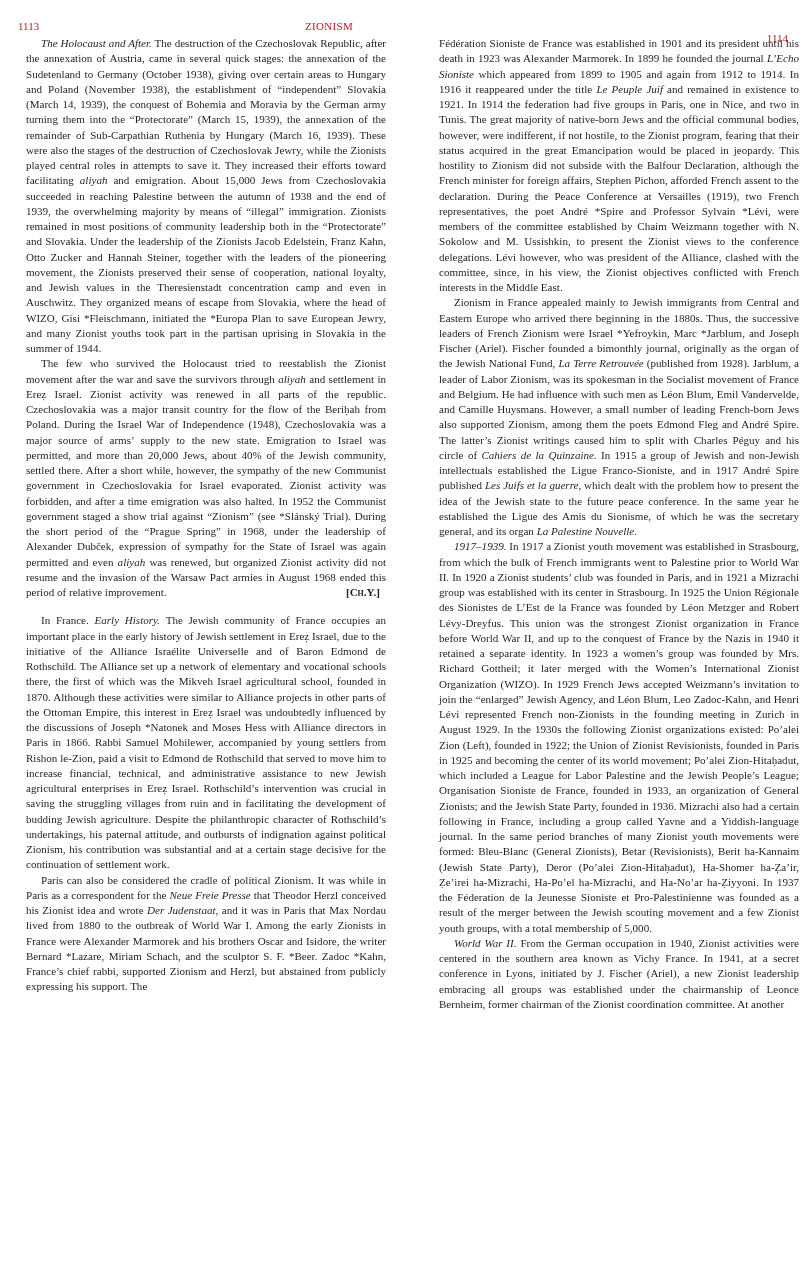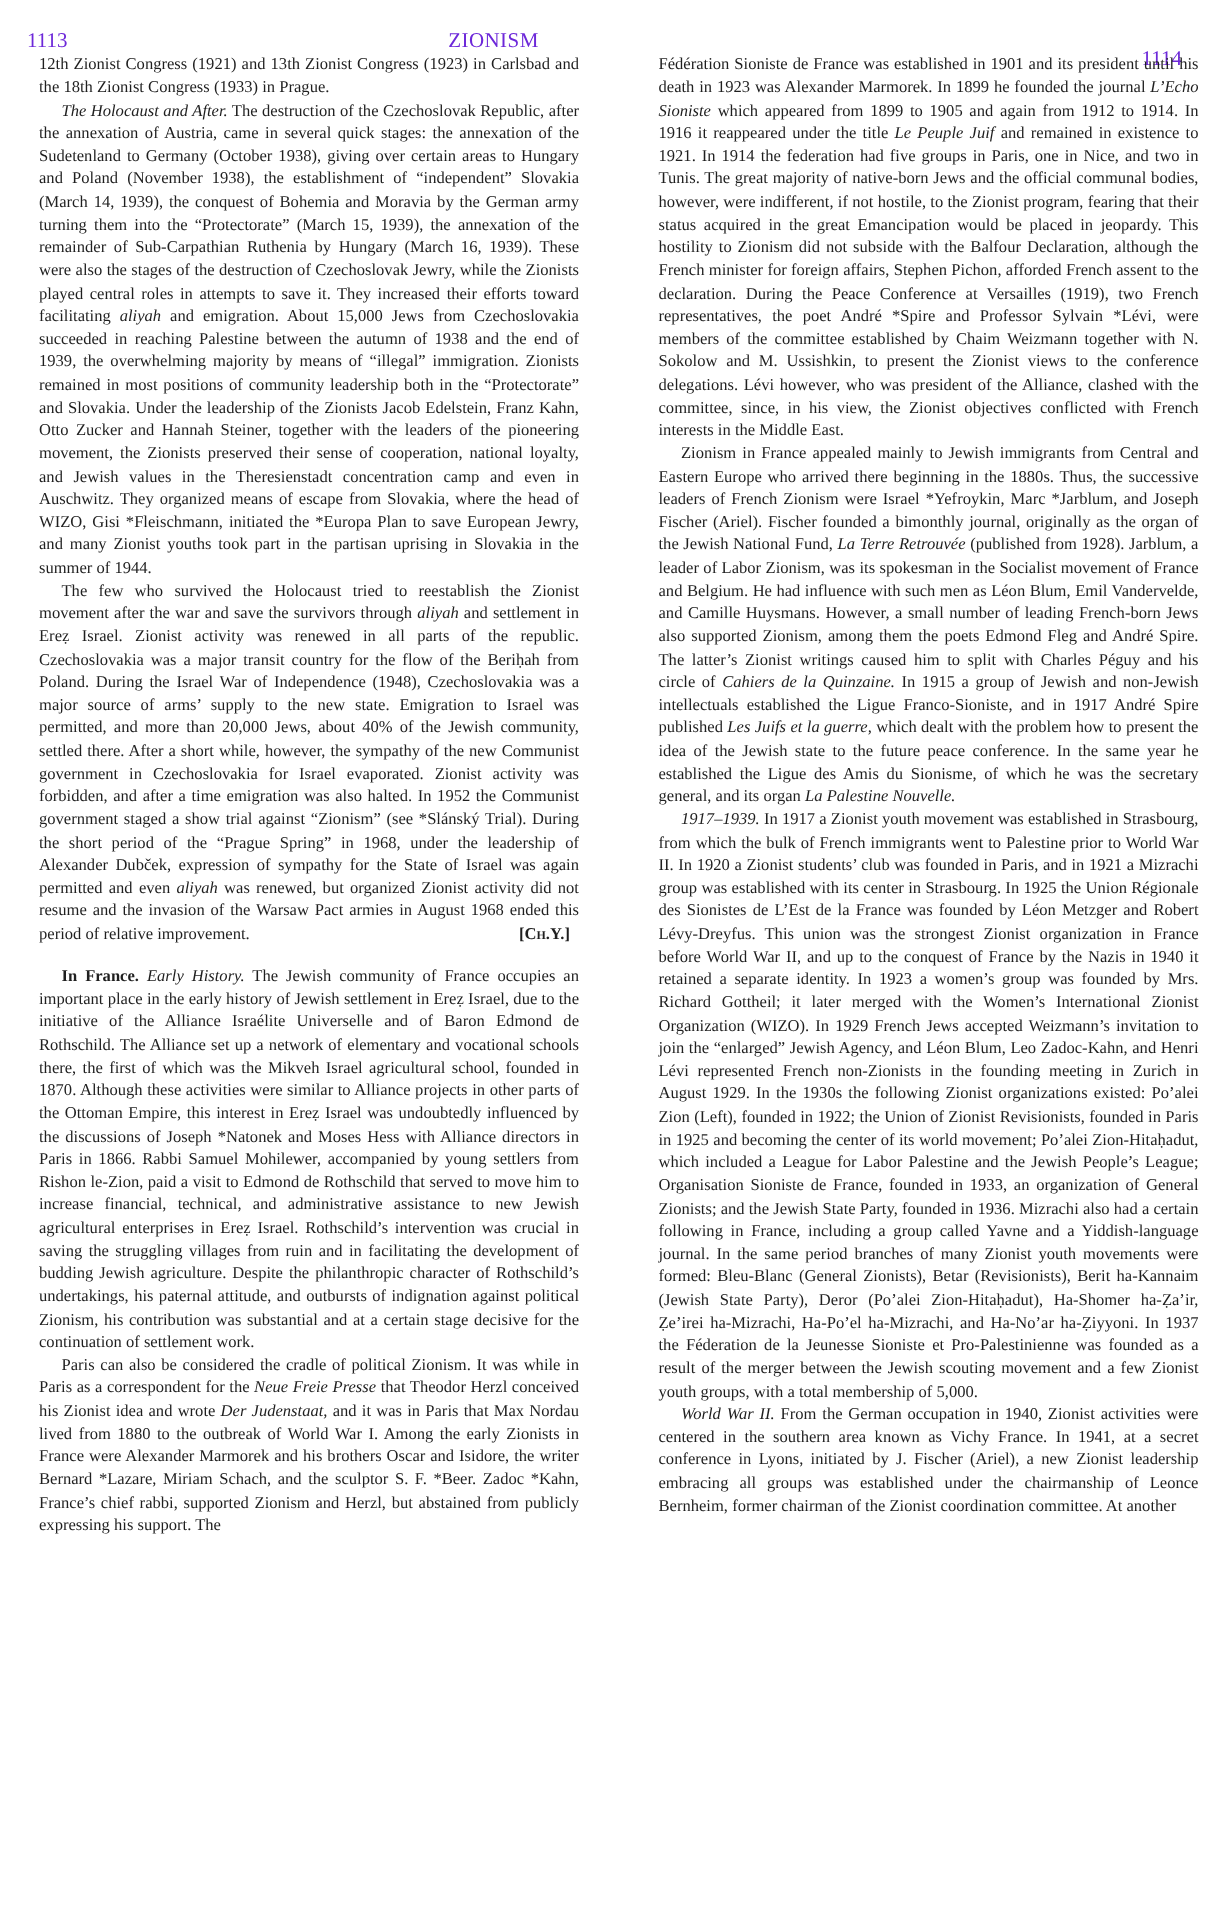"1113" .header { color: #6d28d9 -> #b91c1c; font-size: 14px -> 11px }
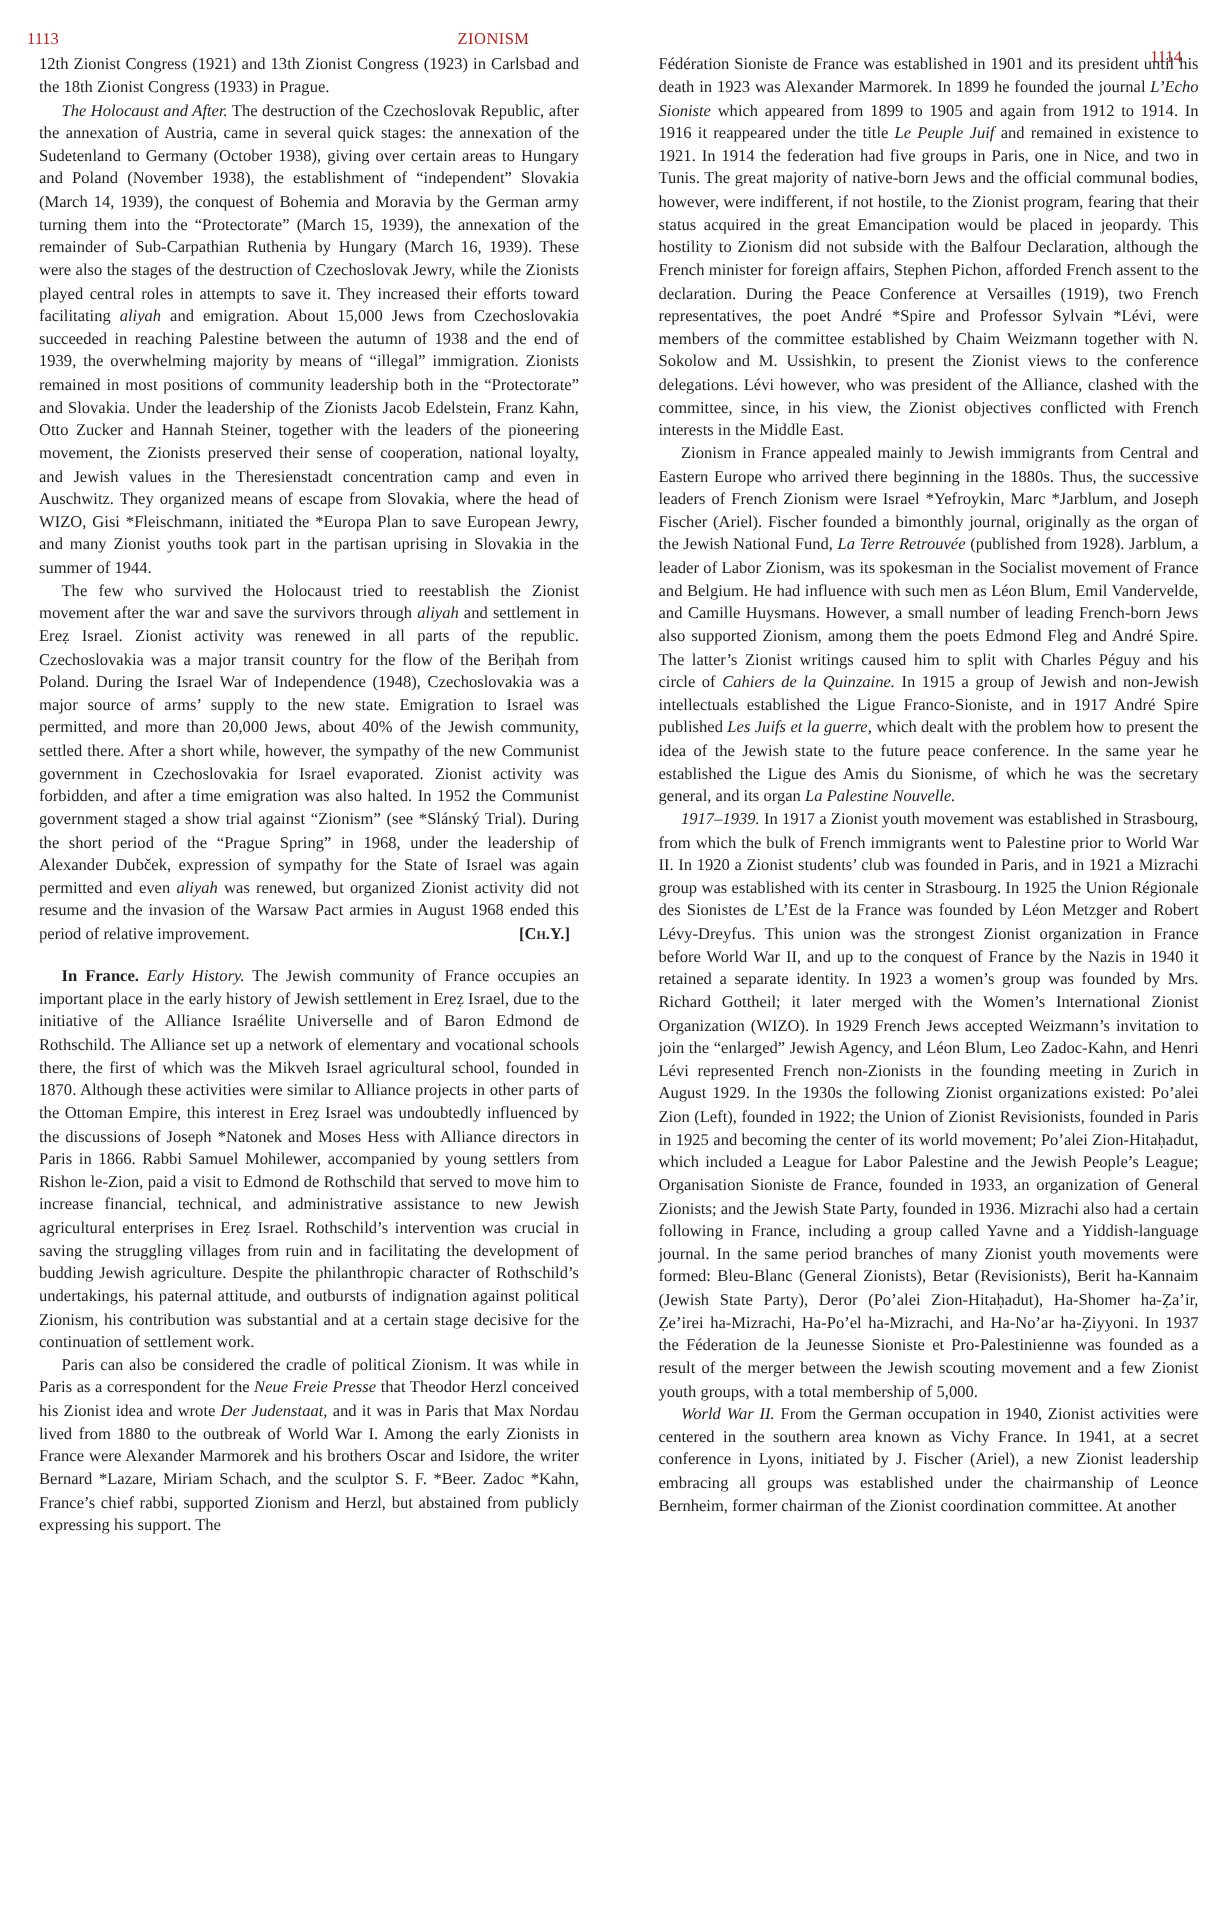"12th Zionist Congress (1921) and" p.para { html: <p><span>12th Zionist Congress (1921) and 13th Zionist Congress (1923) in Carlsbad and the 18th Zionist Congress (1933) in Prague.</span></p> -> none }
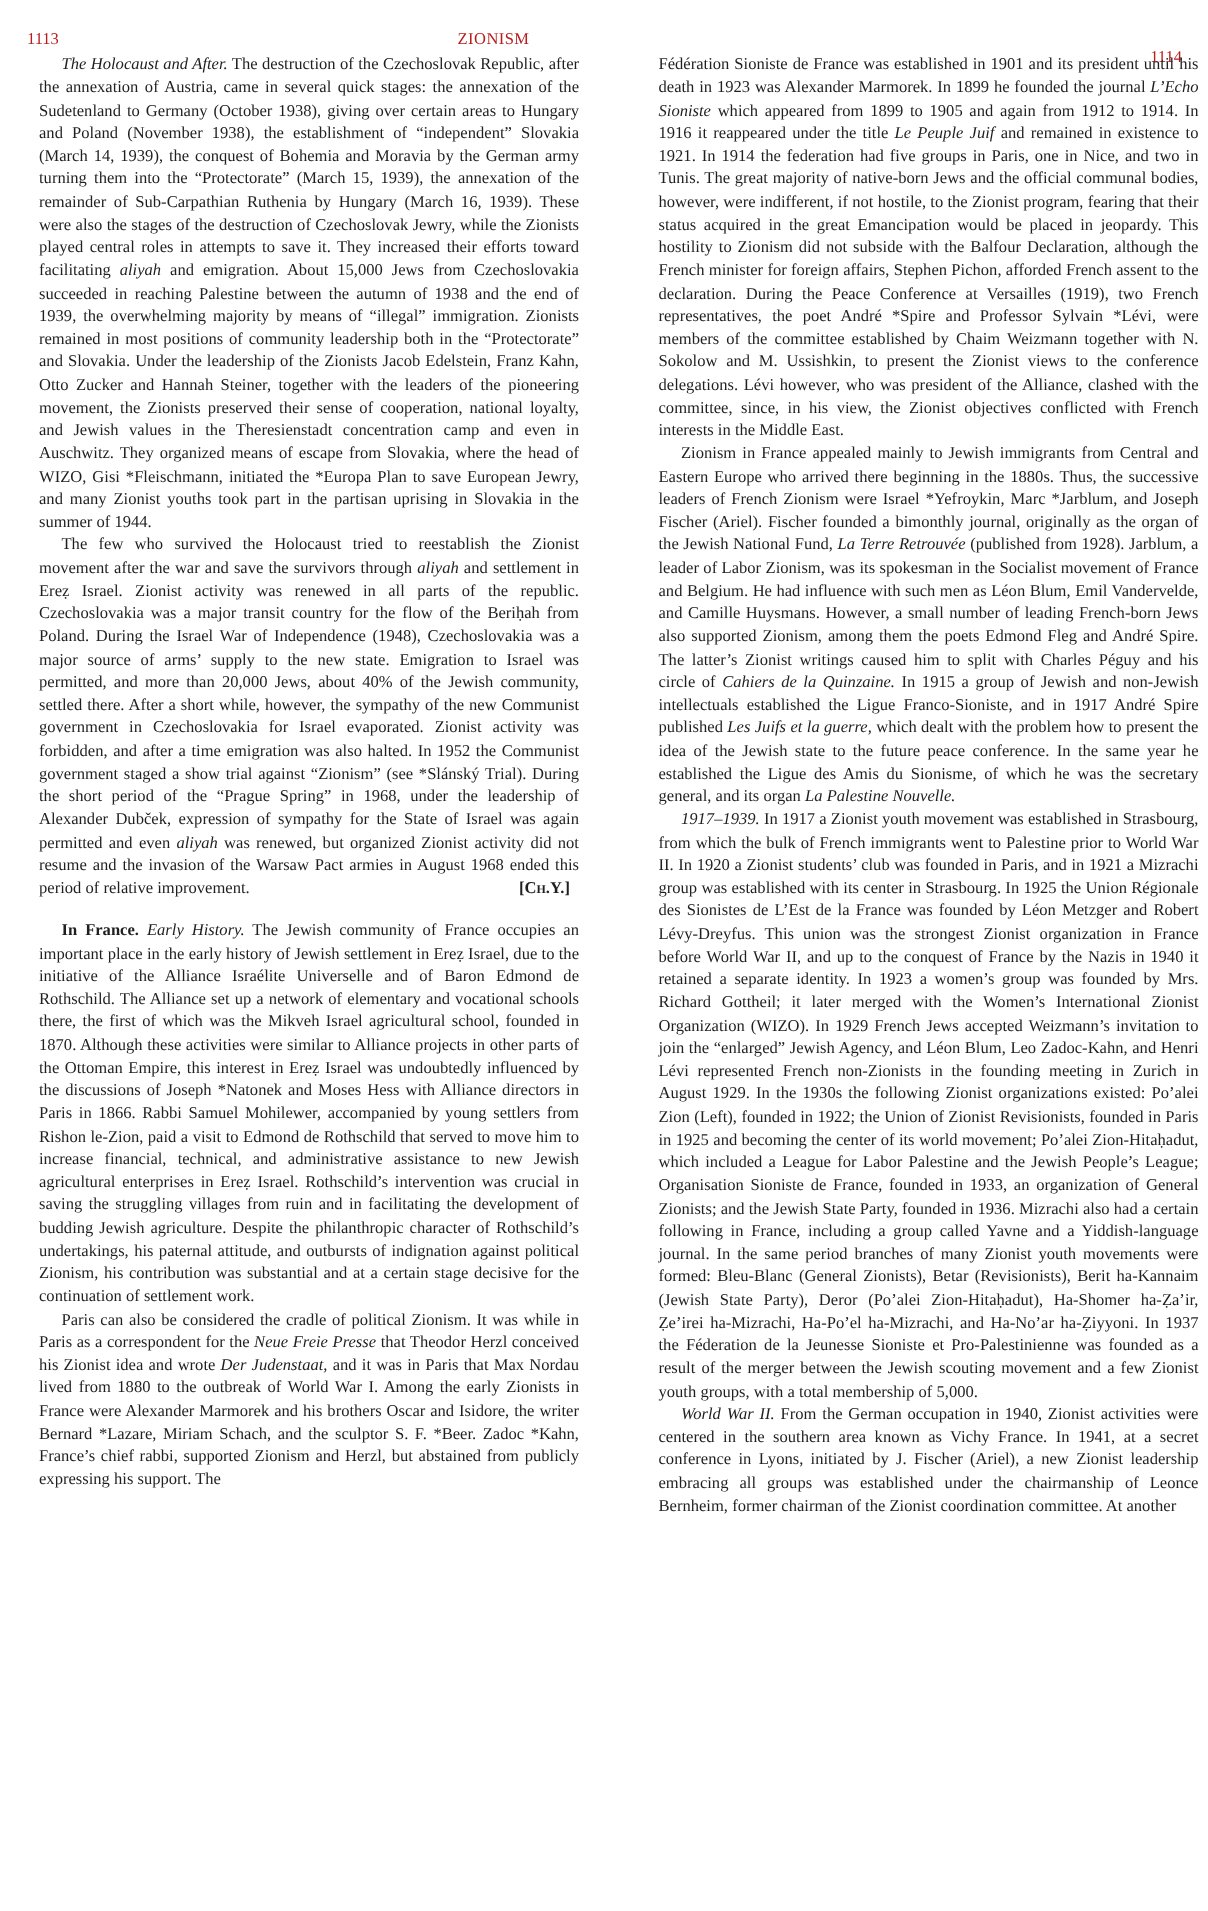"In France." .para .bd { font-weight: bold -> normal }
